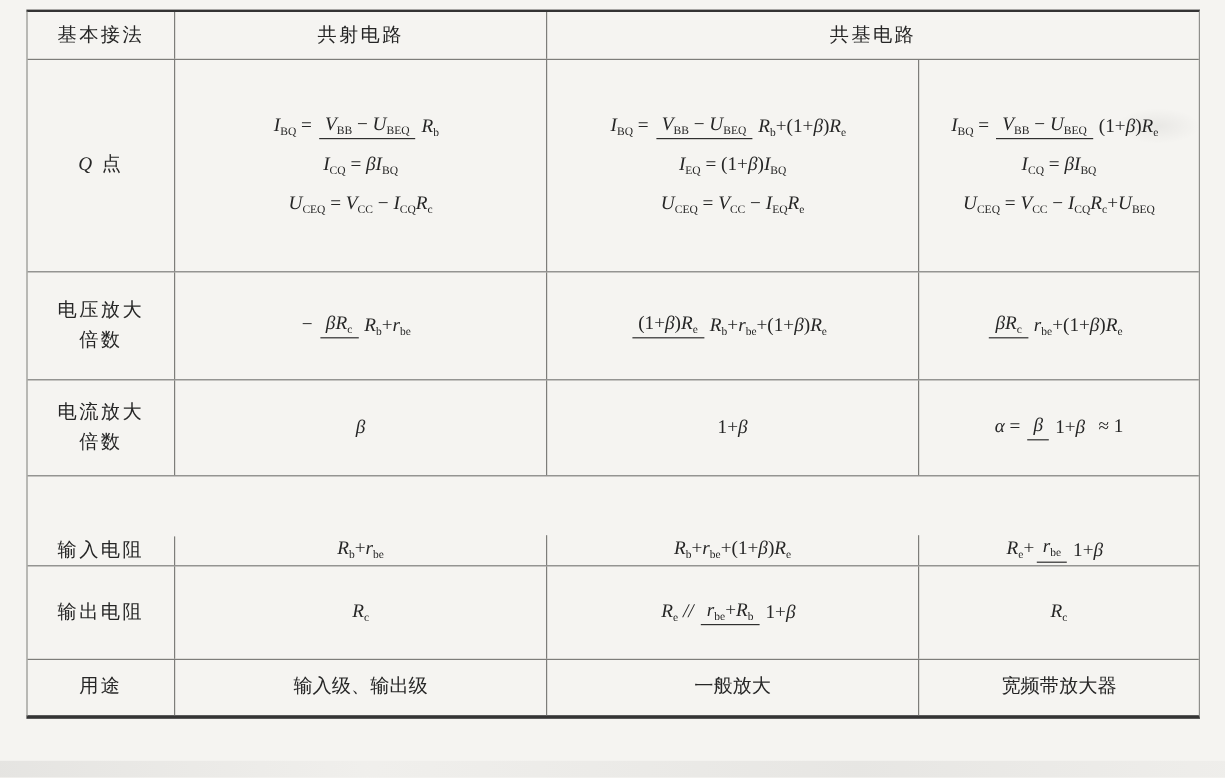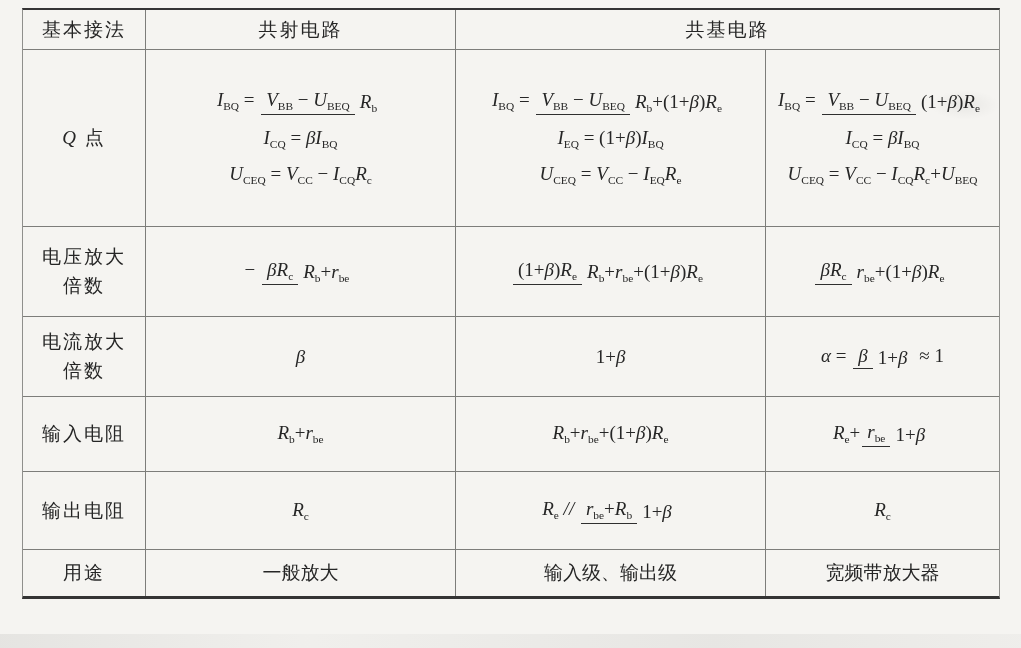"基本接法" .cell { font-size: 19px -> 16px }
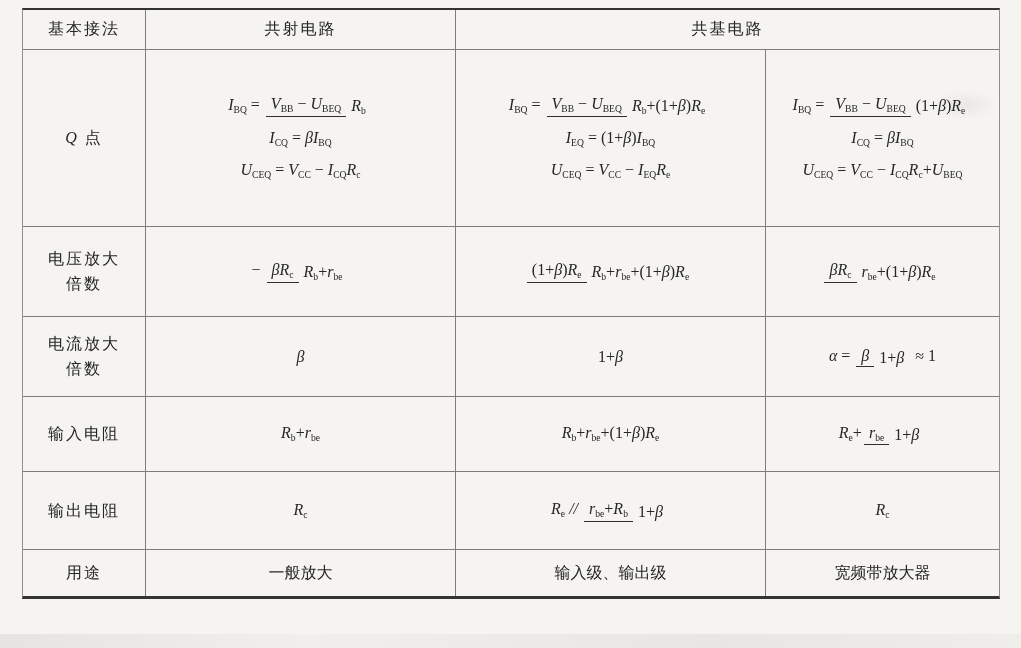"输入电阻" .r-ri { align-items: none -> flex-end }
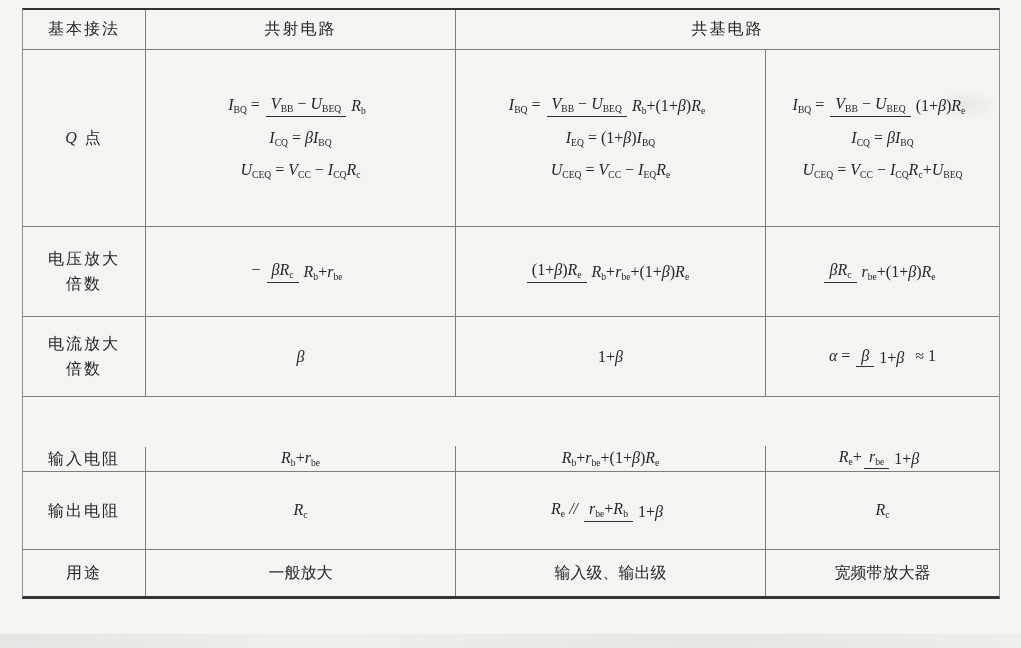"一般放大" div.cell { order: before "输入级、输出级" -> after "输入级、输出级" }
